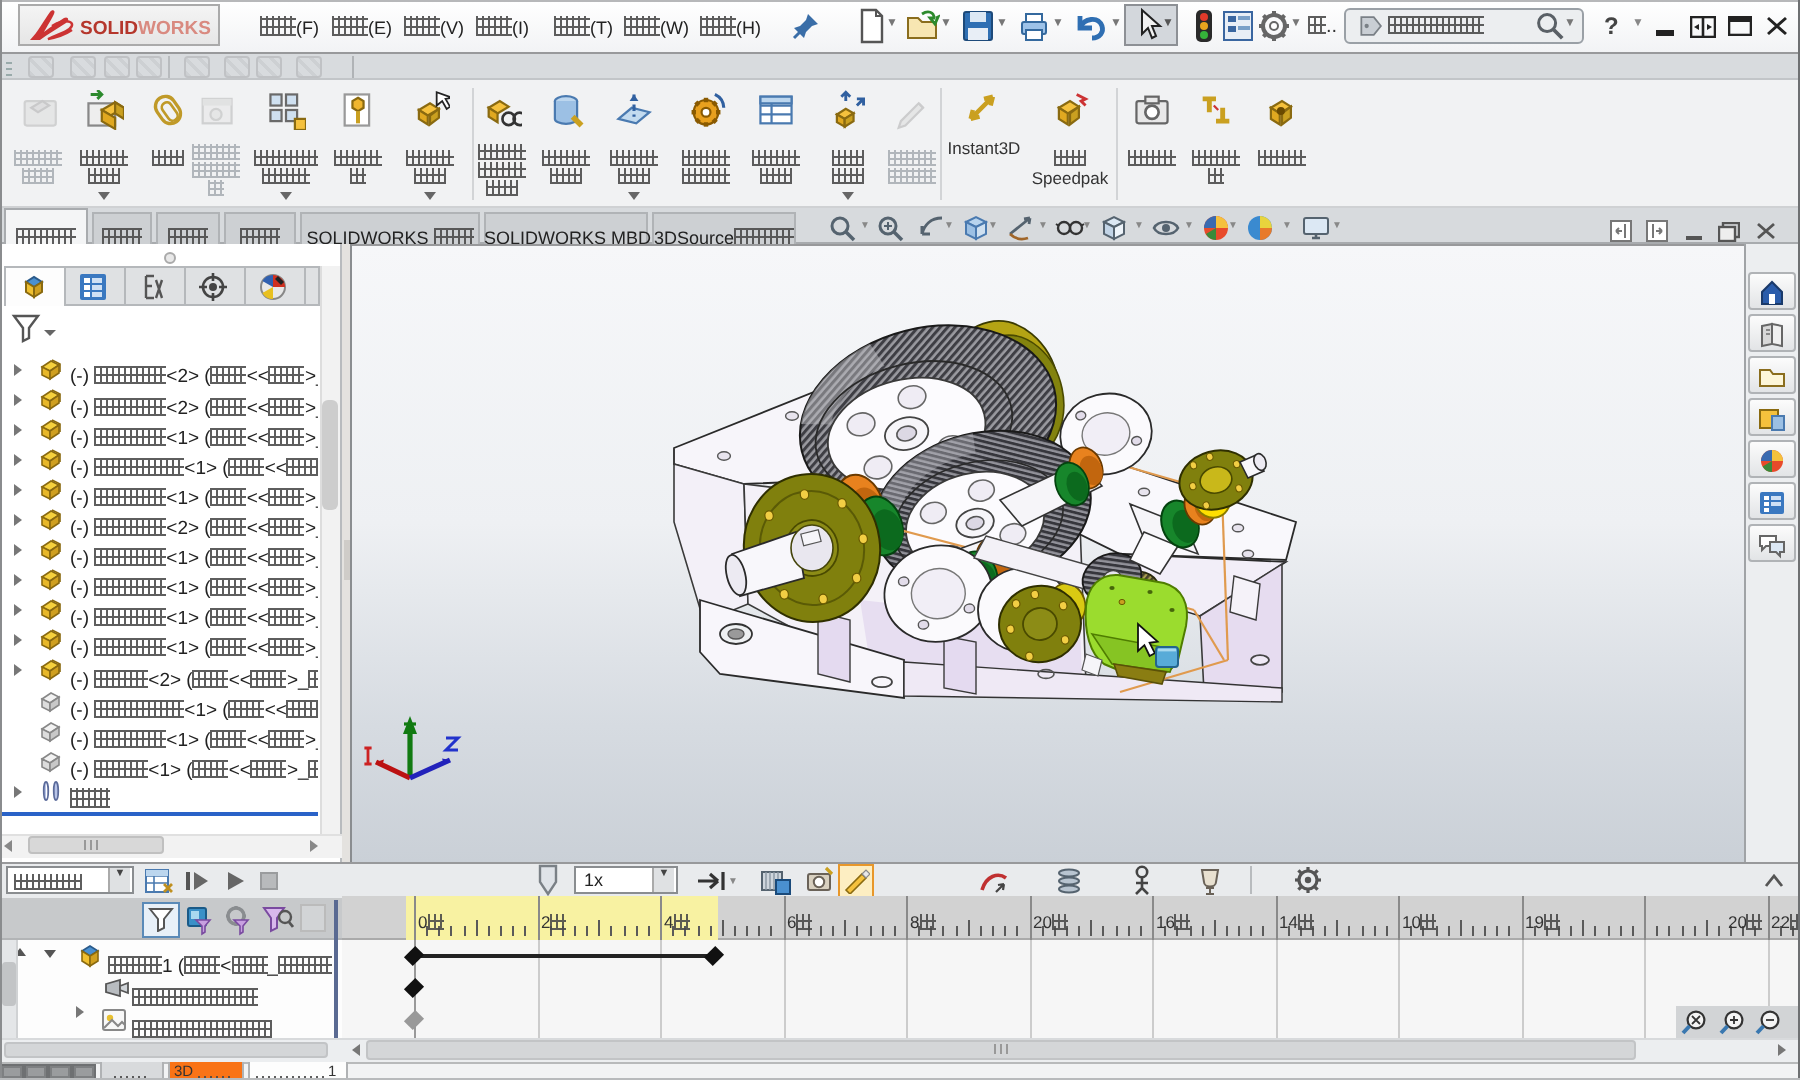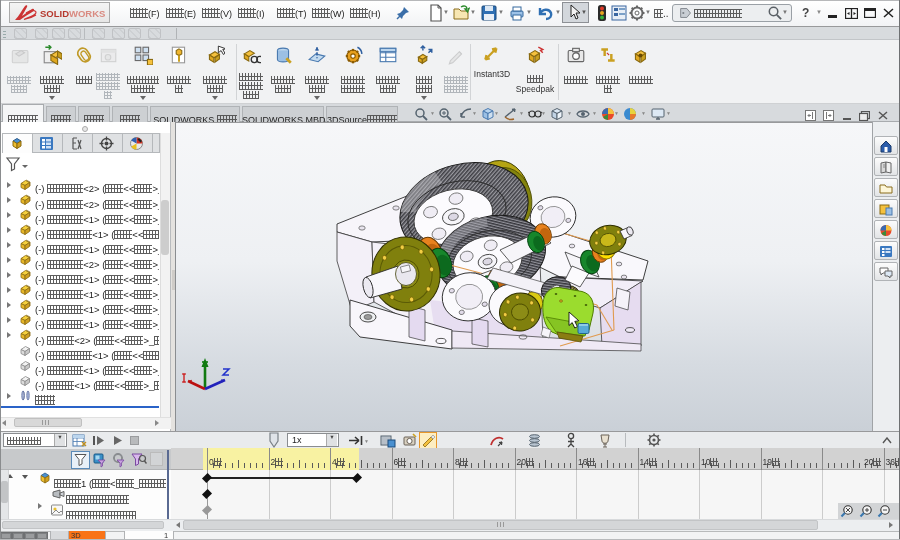"36" span { text: 36 -> 22 }
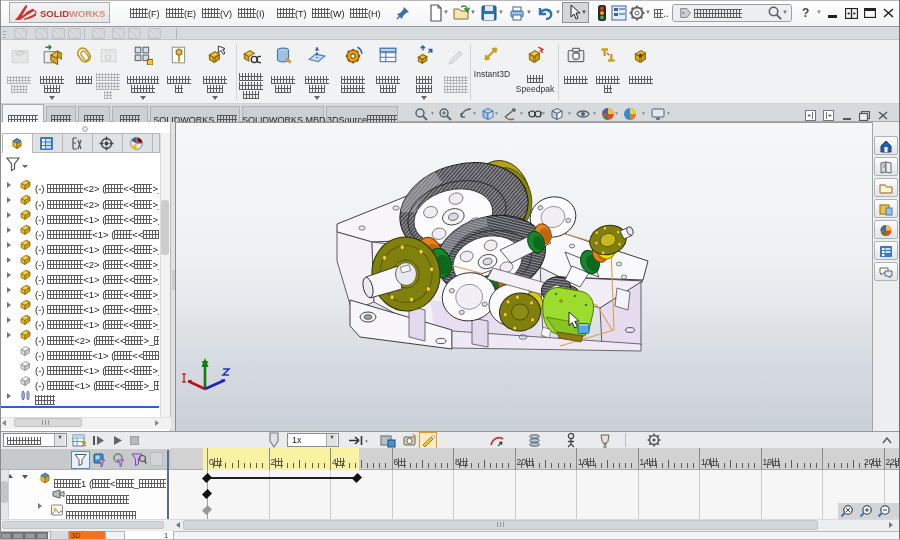"3D" div.ab { left: 68px -> 84px }
